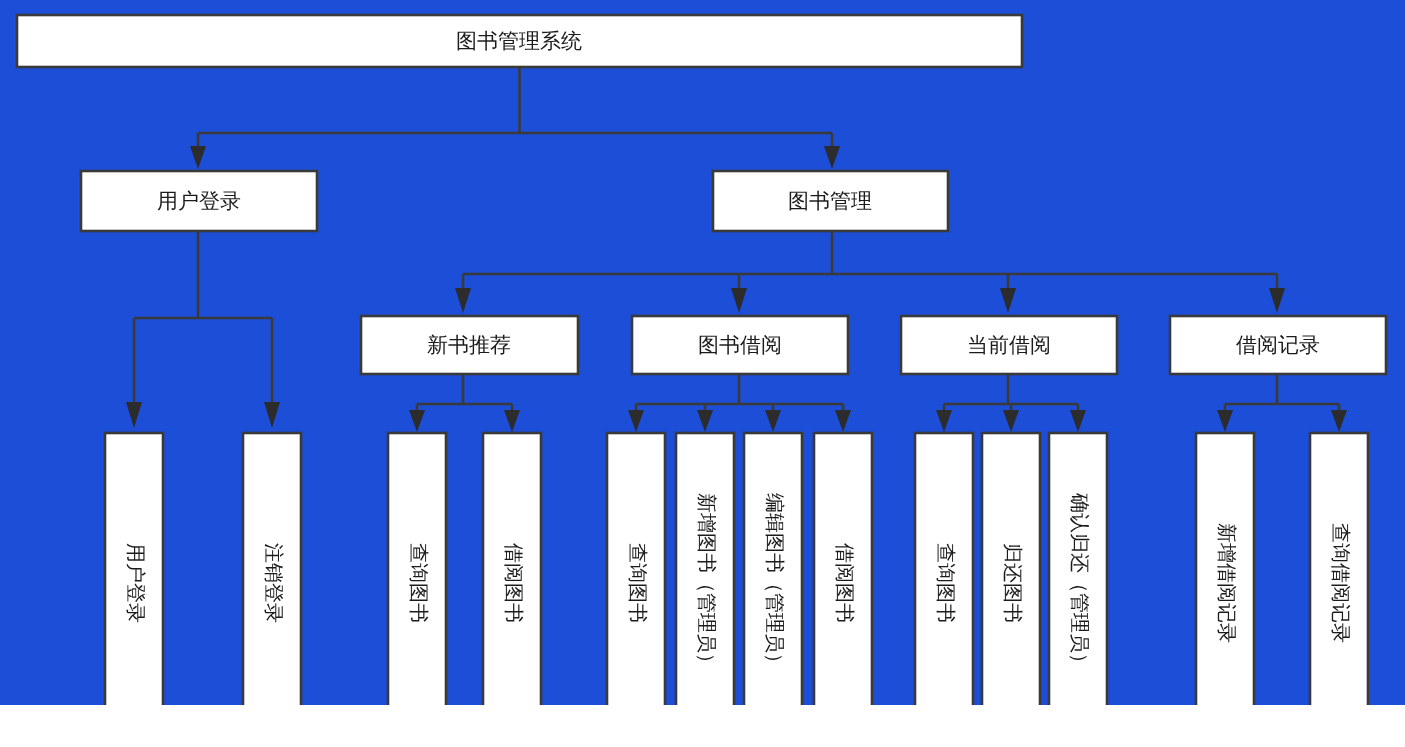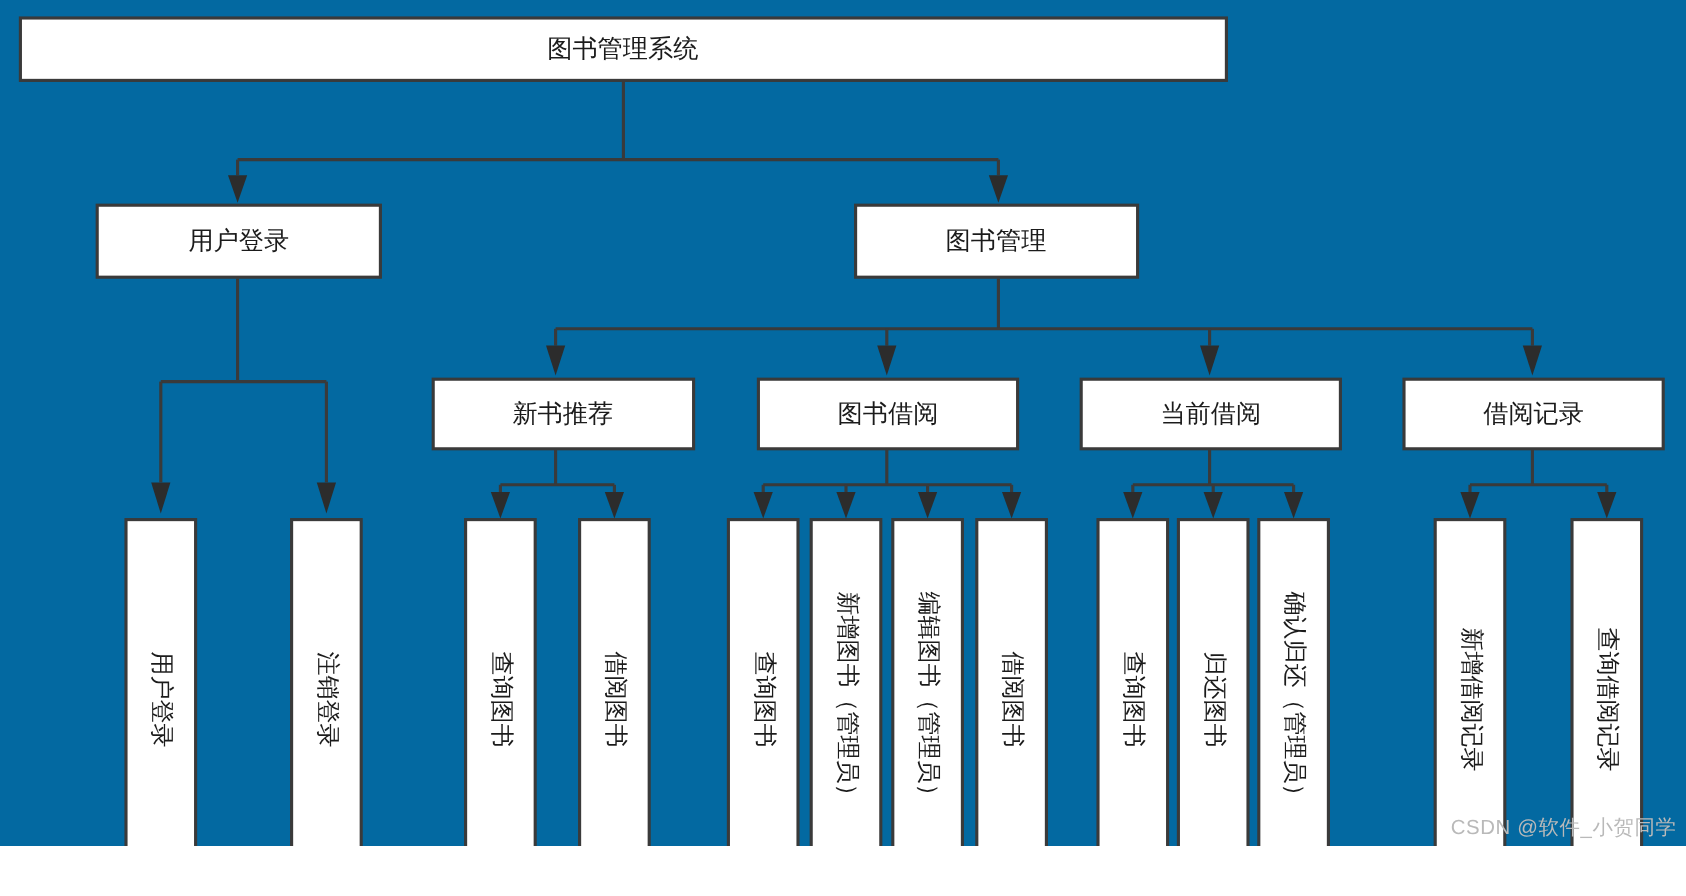"图书管理系统" #canvas { background: #0369a1 -> #1d4ed8 }
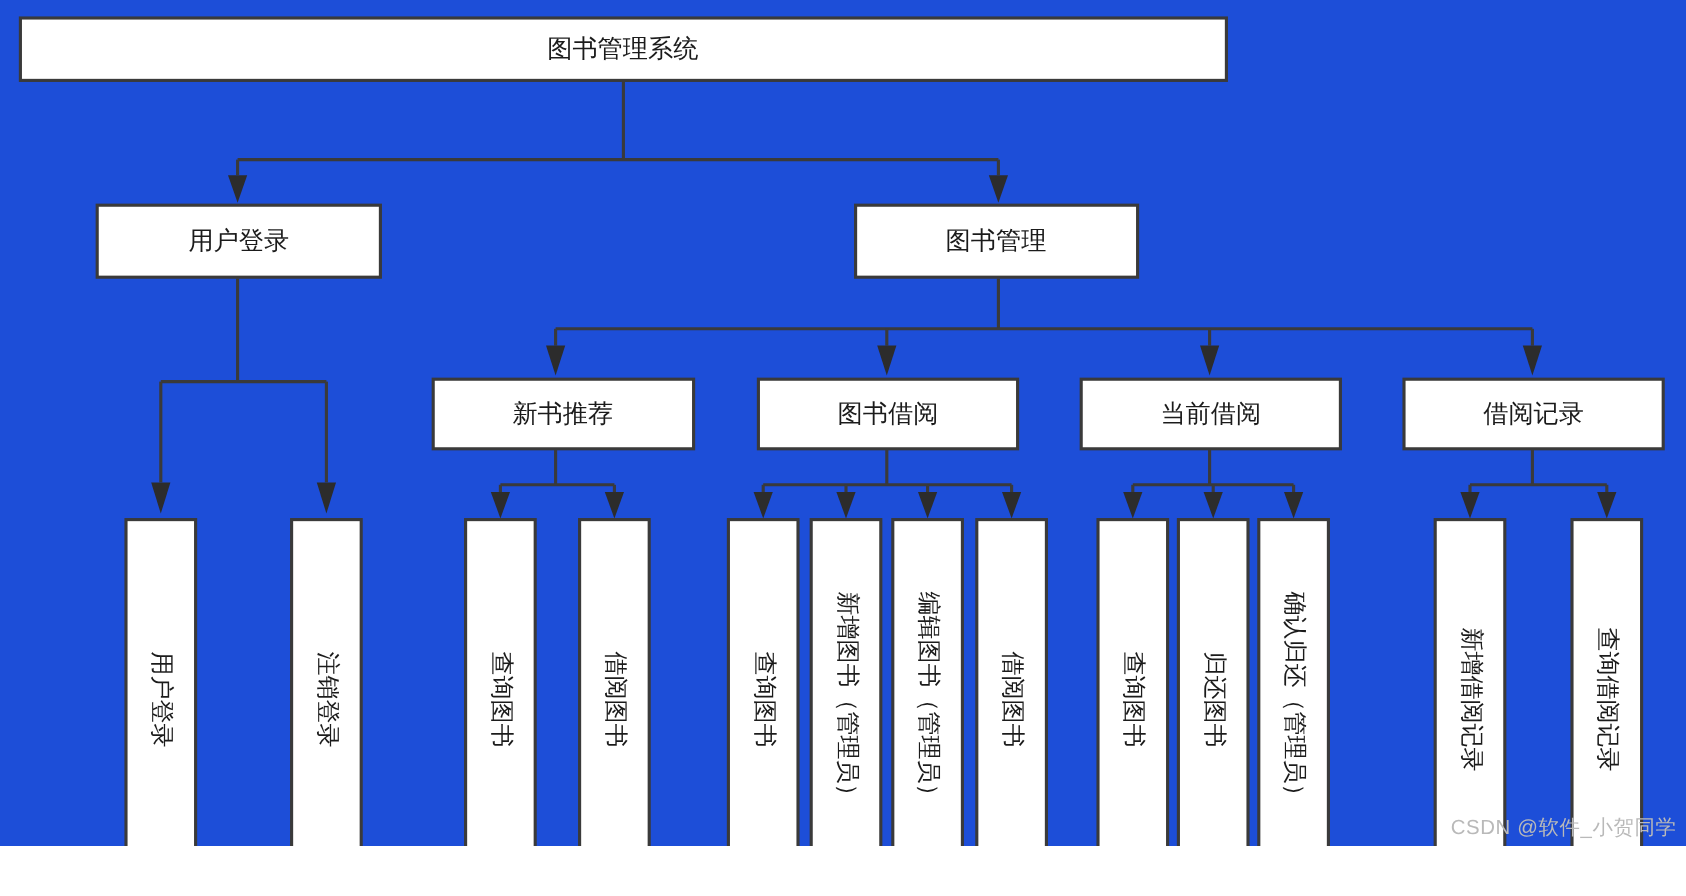"CSDN @软件_小贺同学" div.watermark { html: <div>CSDN @软件_小贺同学</div> -> none }
